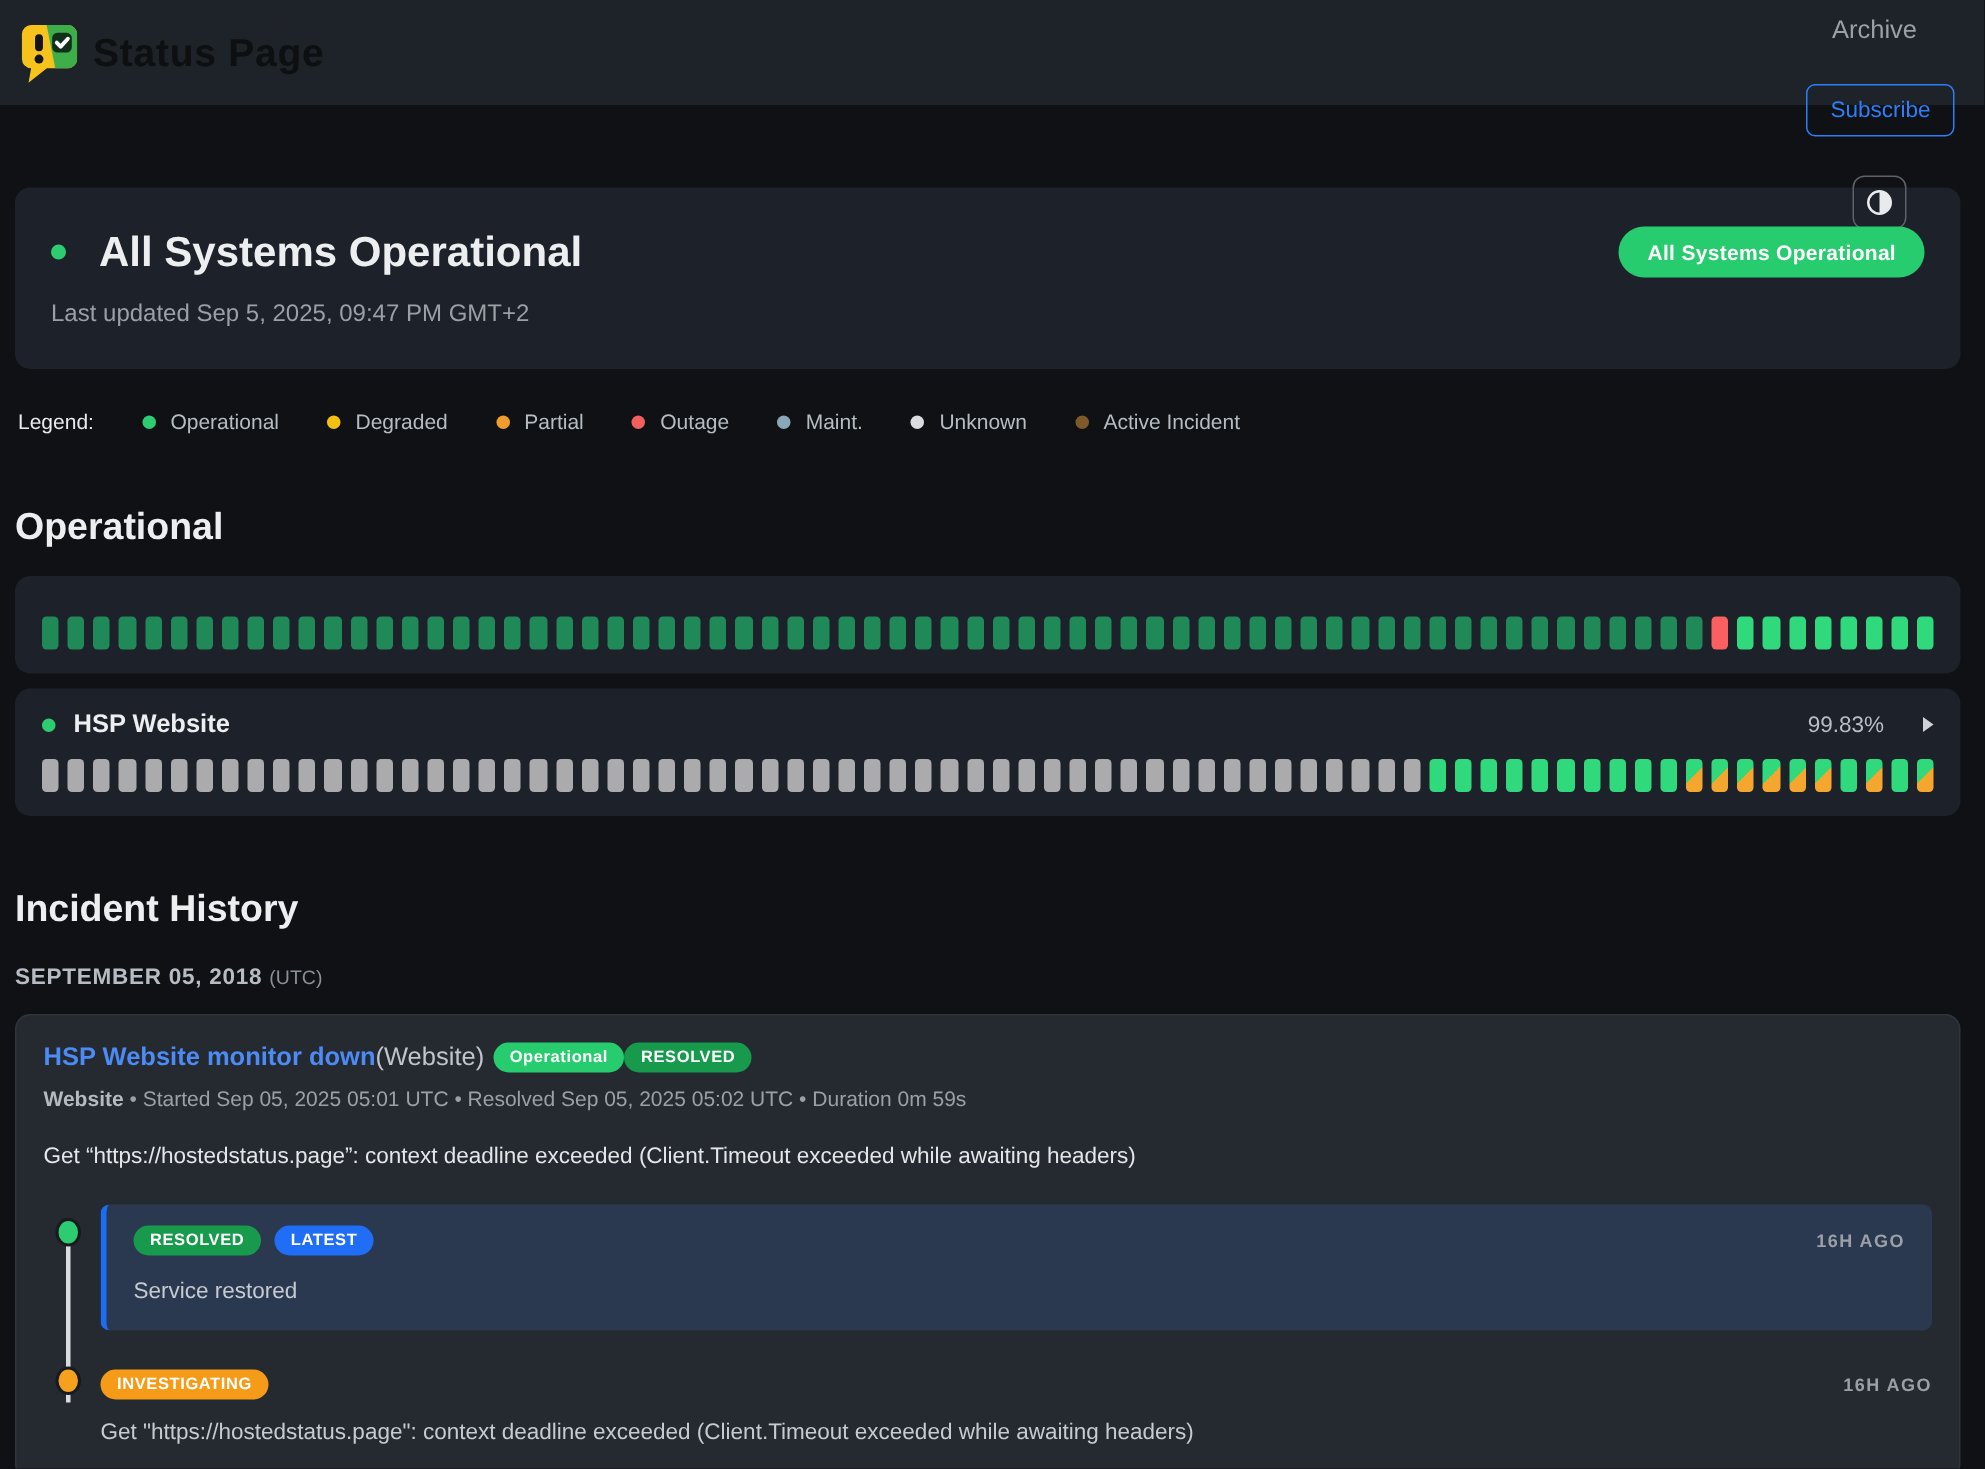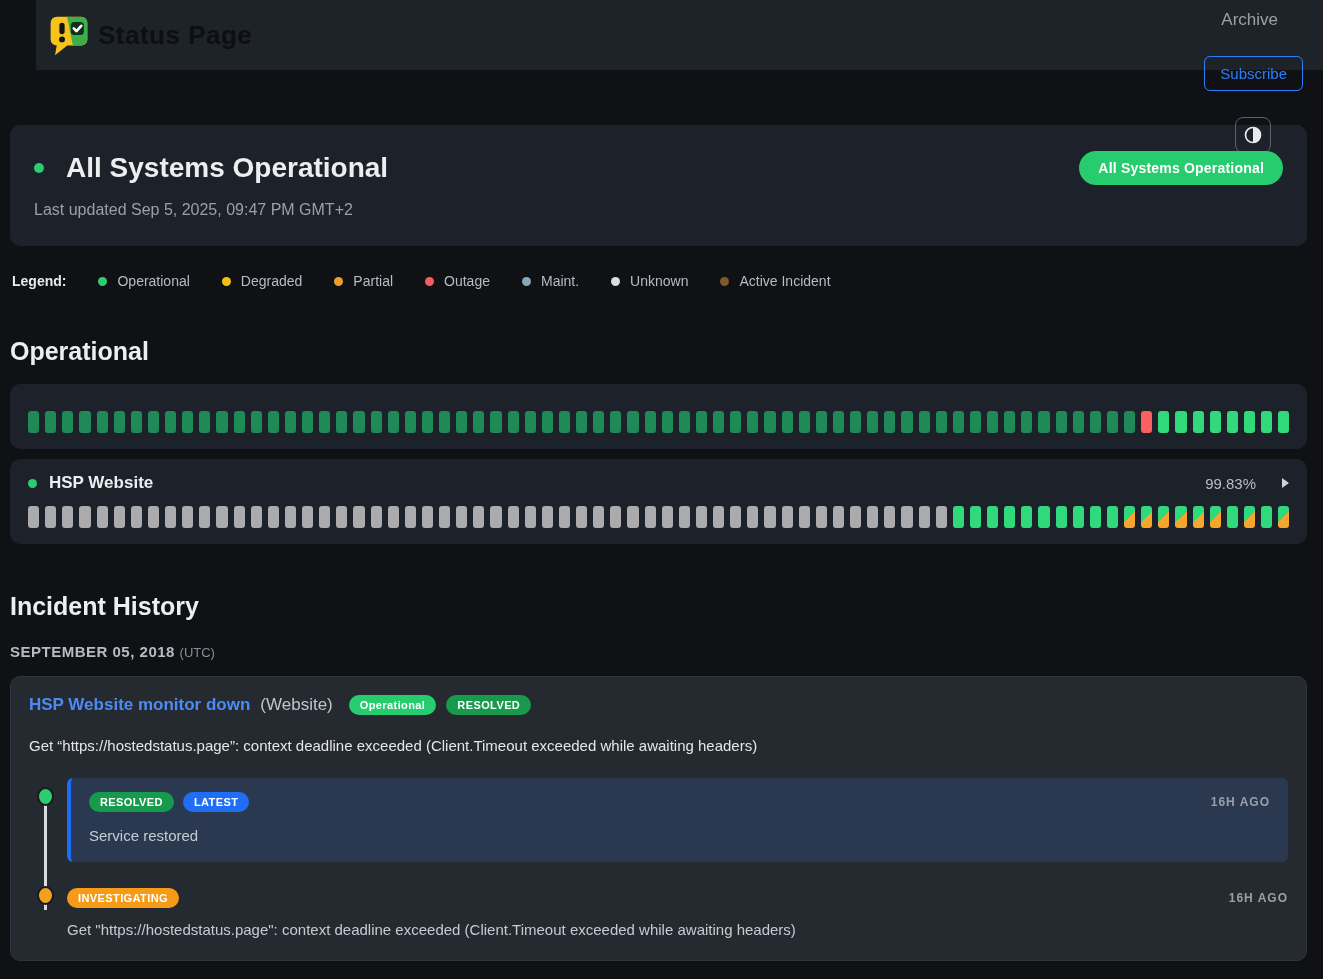"Status Page" .topbar { margin-left: 36px -> none }
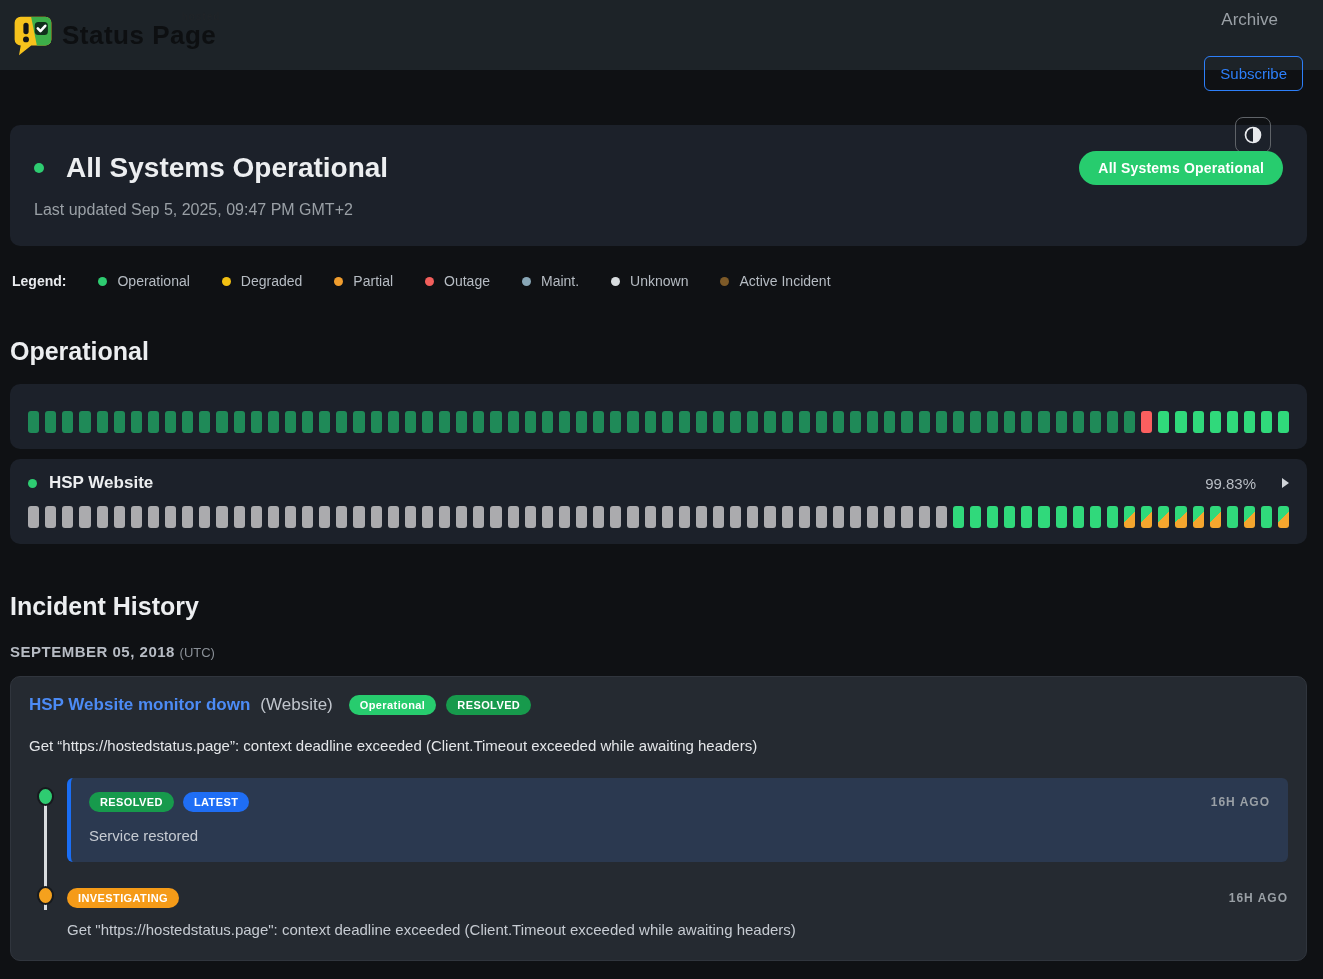"Legend:" .legend-label { font-weight: 700 -> 400 }
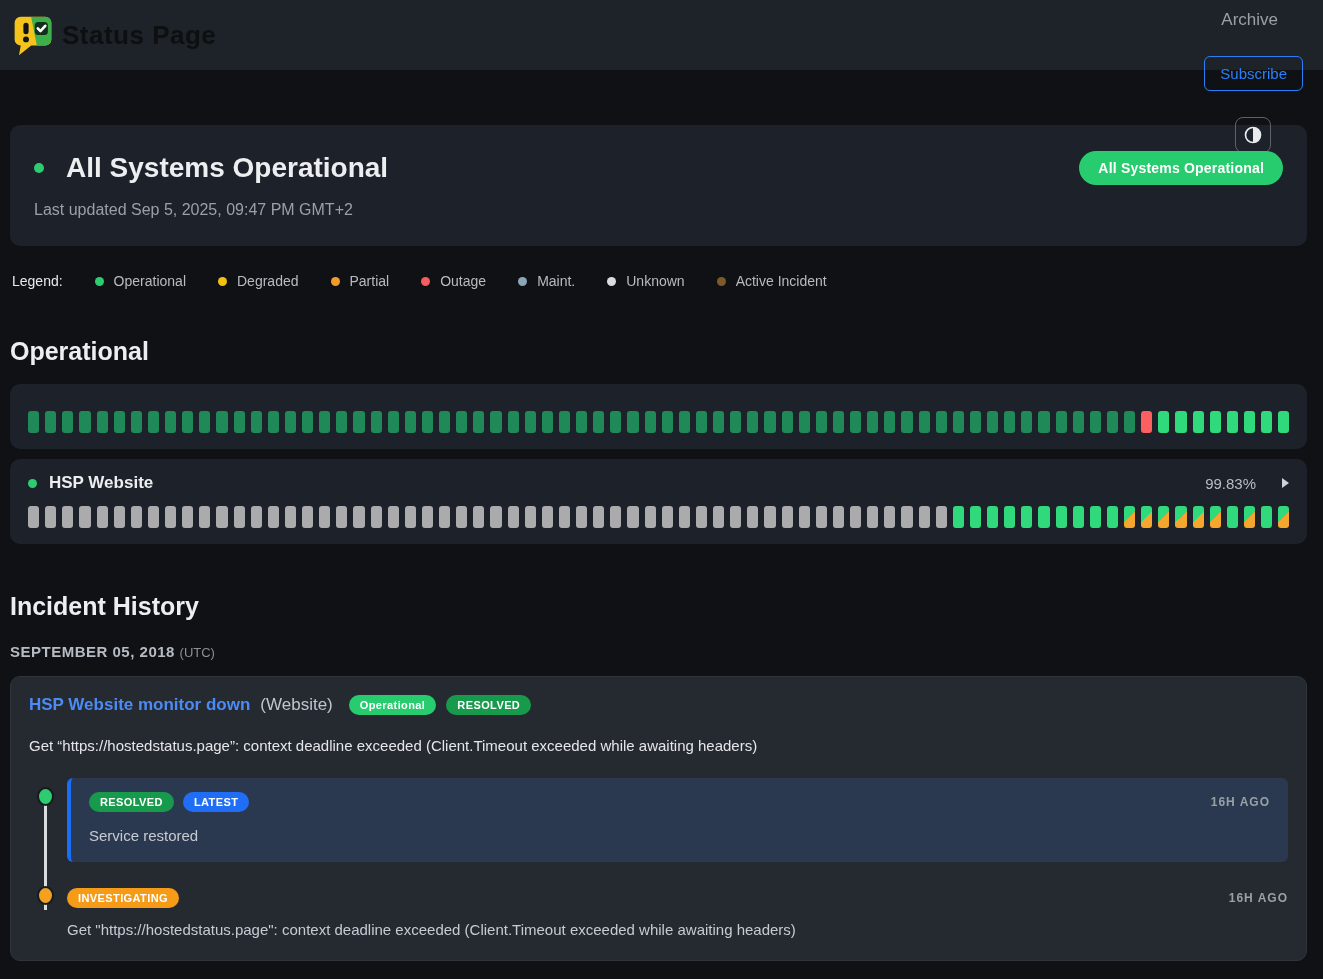"HSP Website monitor down" .inc-title-row { gap: 10px -> none }
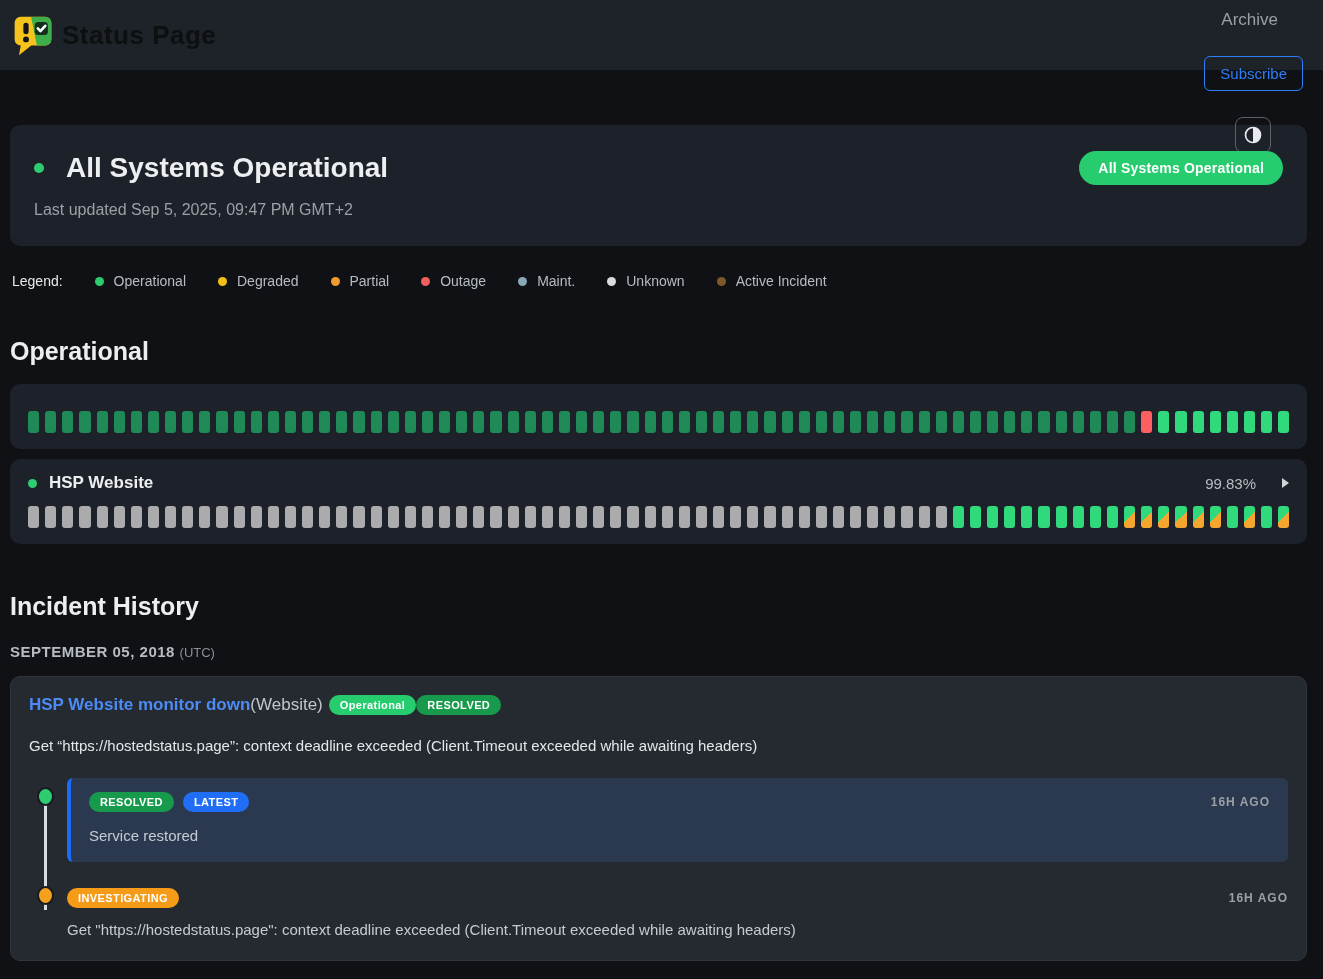"Website • Started Sep 05," div.inc-meta { html: none -> <div> <b>Website</b><span> • Started Sep 05, 2025 05:01 UTC • Resolved Sep 05, 2025 05:02 UTC • Duration 0m 59s</span> </div> }
